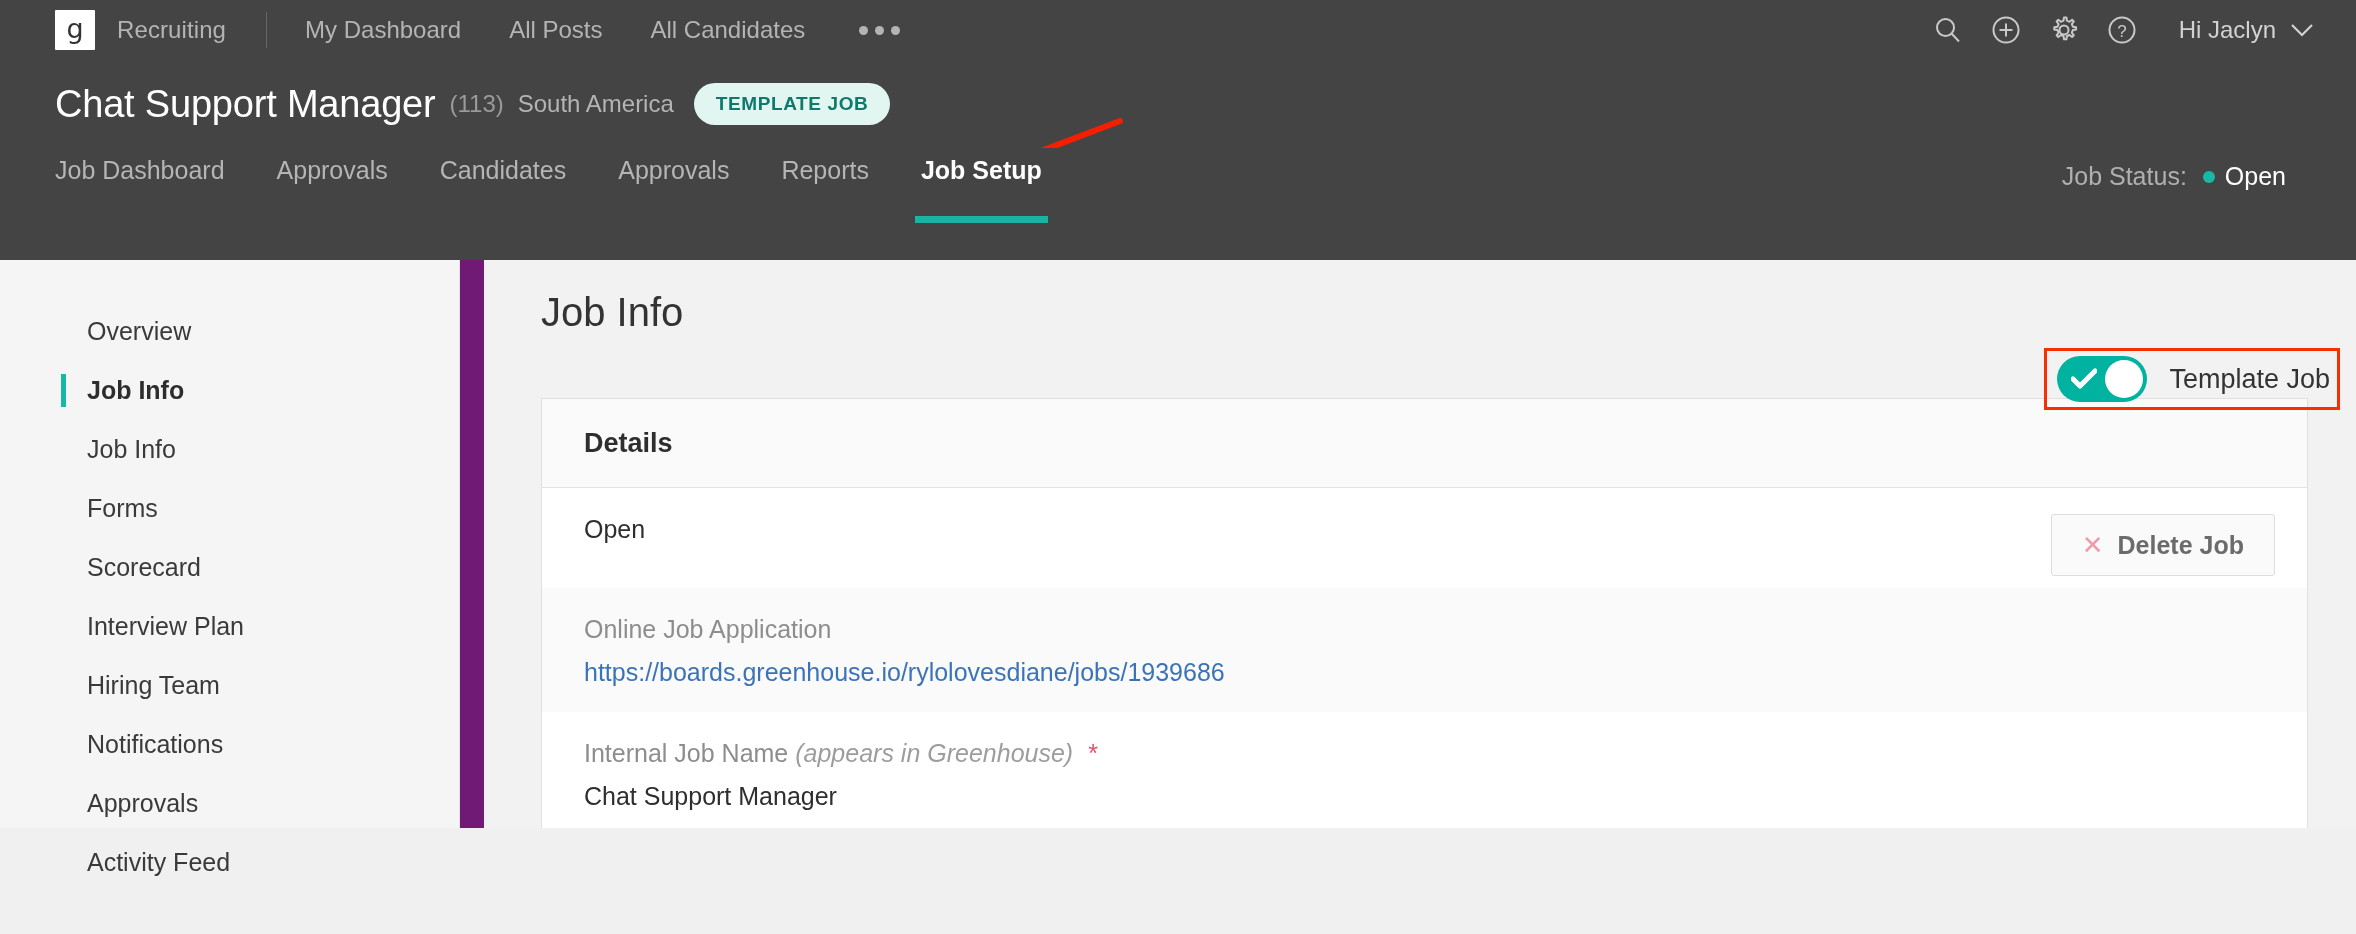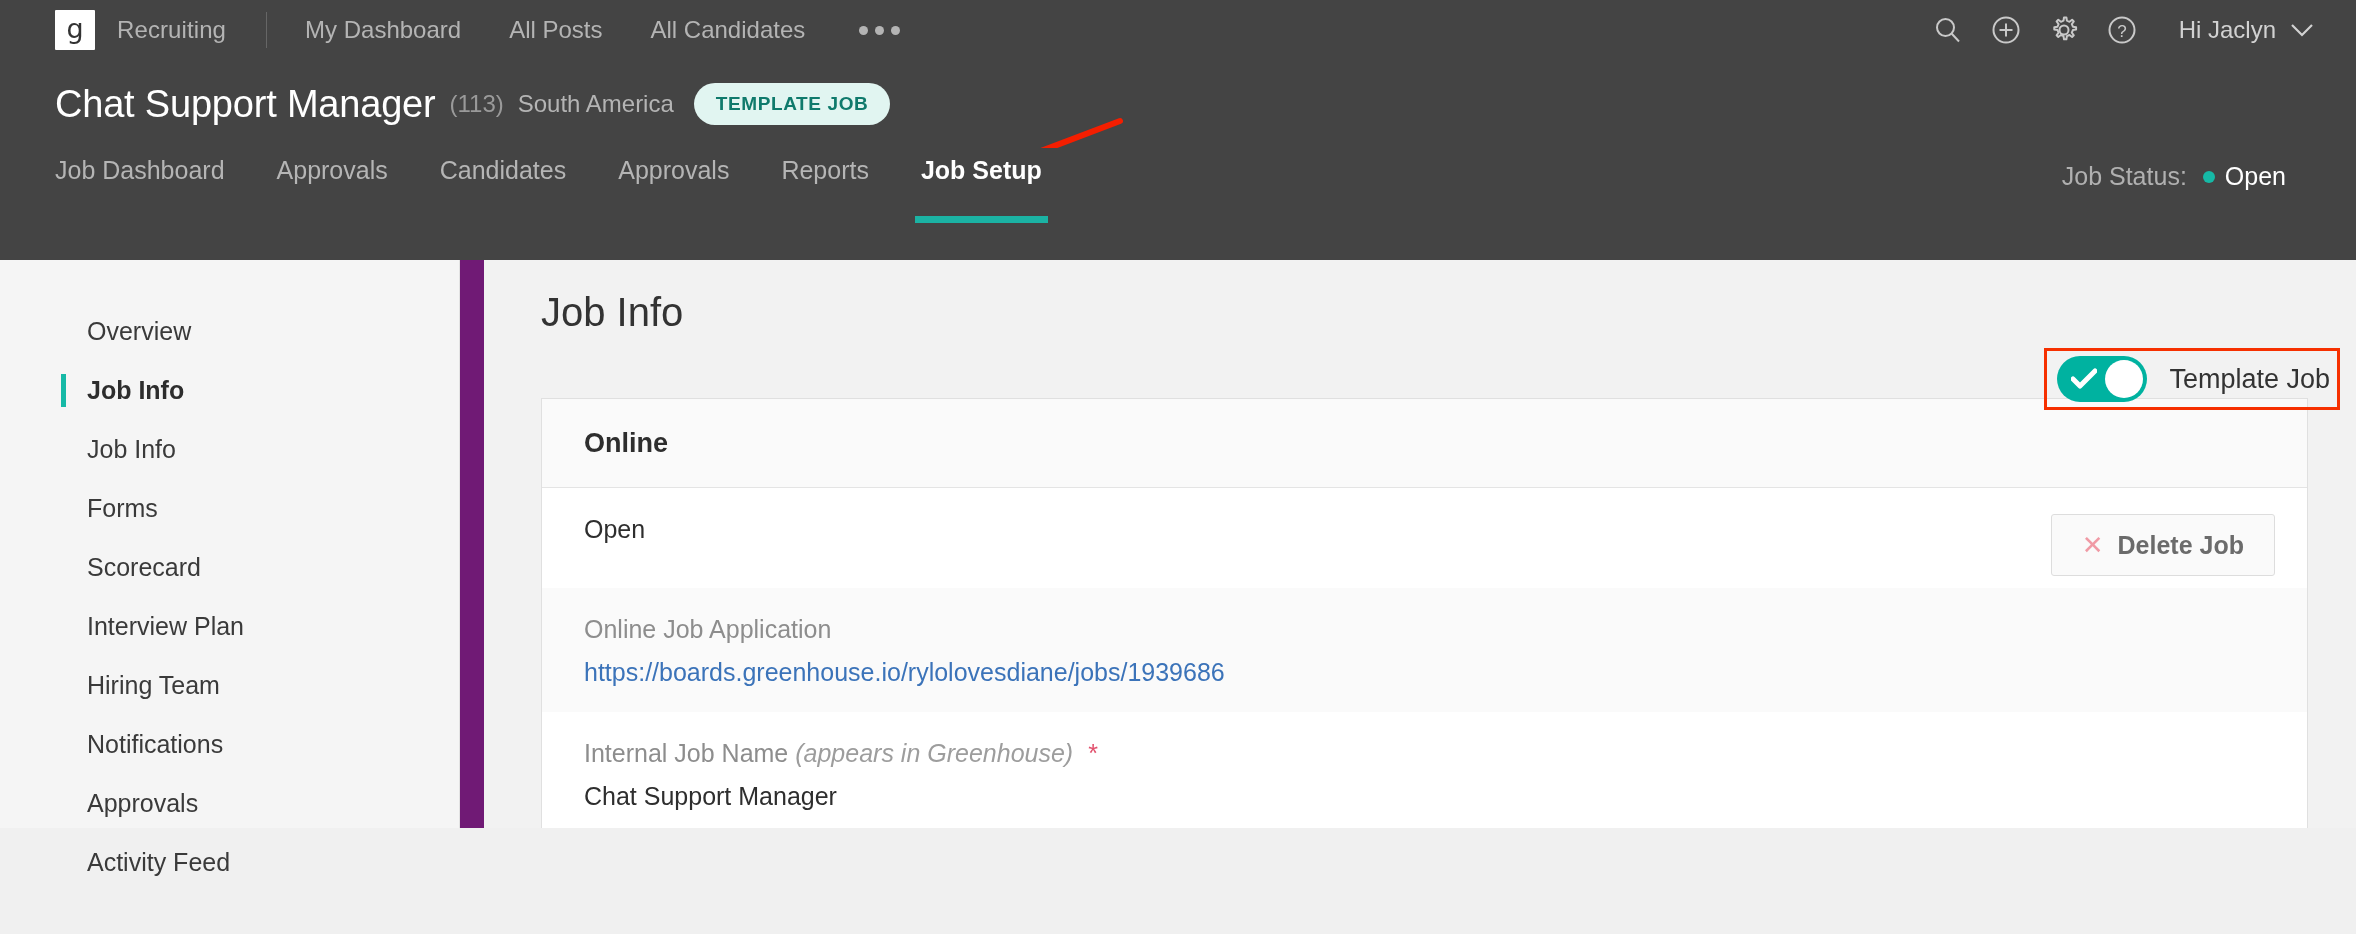"Online" span.card-head-title { text: Online -> Details }
